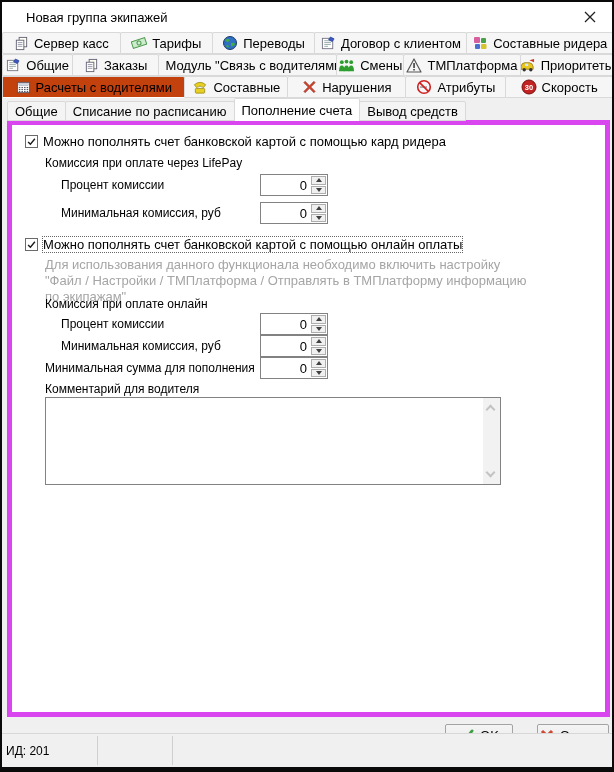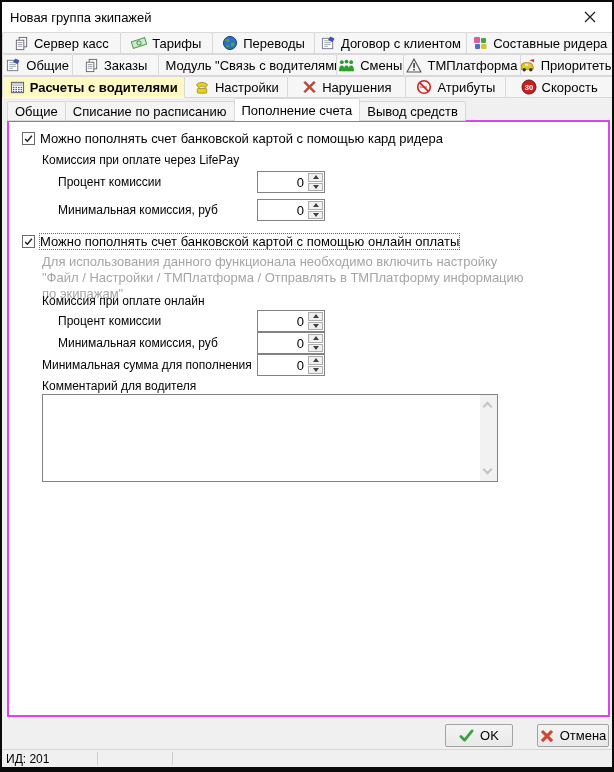"Новая группа экипажей" .title { padding-left: 8px -> 24px }
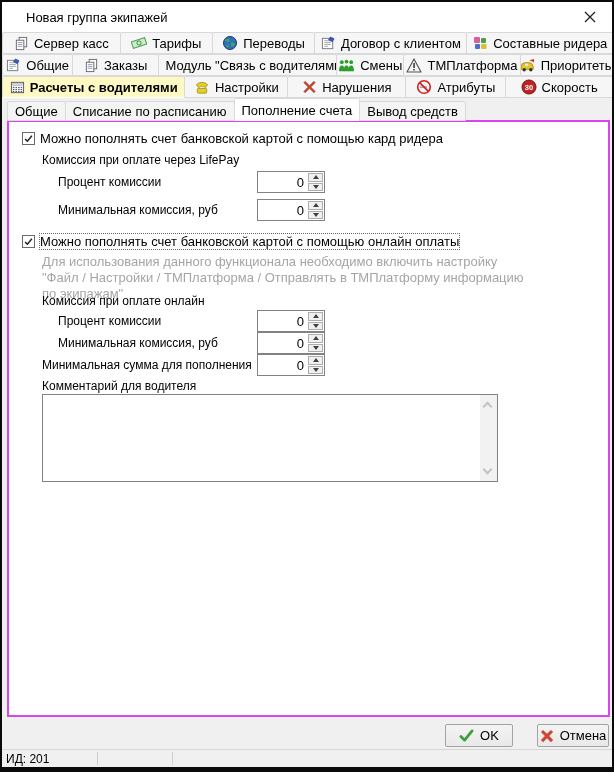"Расчеты с водителями" .tab.active { background: #fef9c3 -> #c2410c; font-weight: bold -> none }
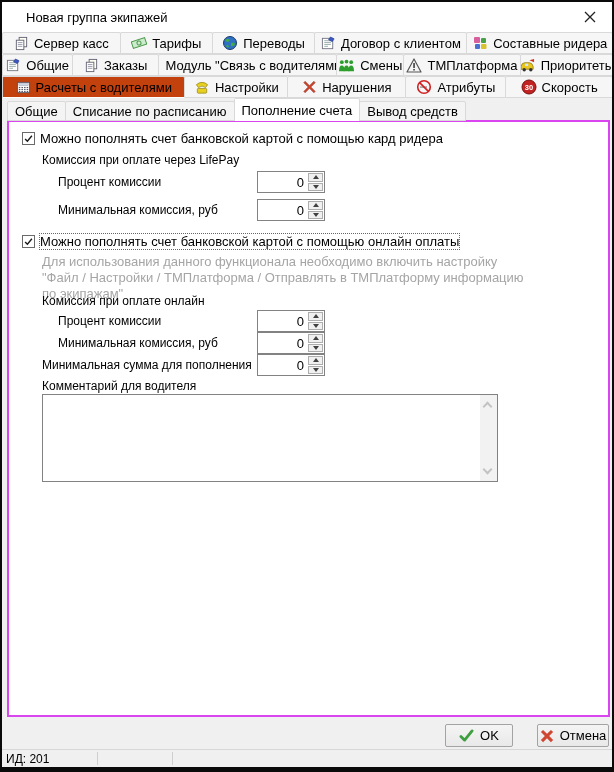"Настройки" span.tl { text: Настройки -> Составные }
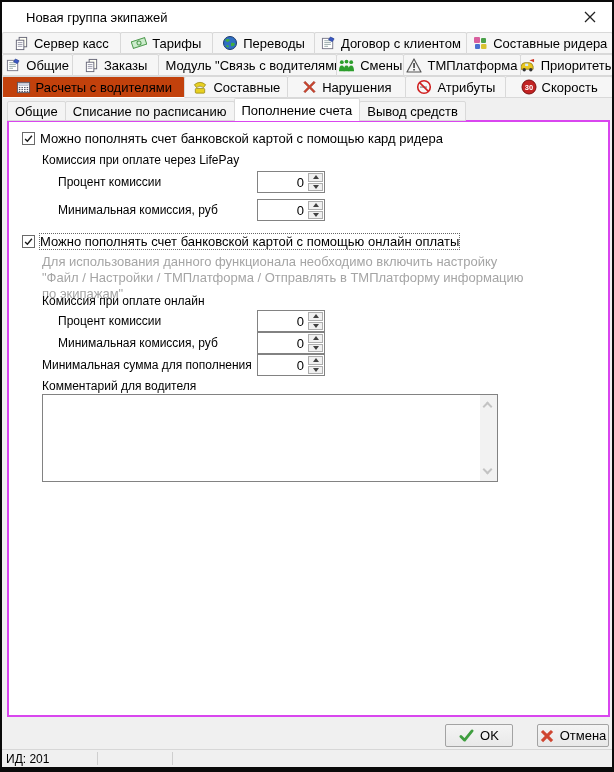"Можно пополнять счет банковской картой" .page { border: 2px solid #d946ef -> 5px solid #d946ef }
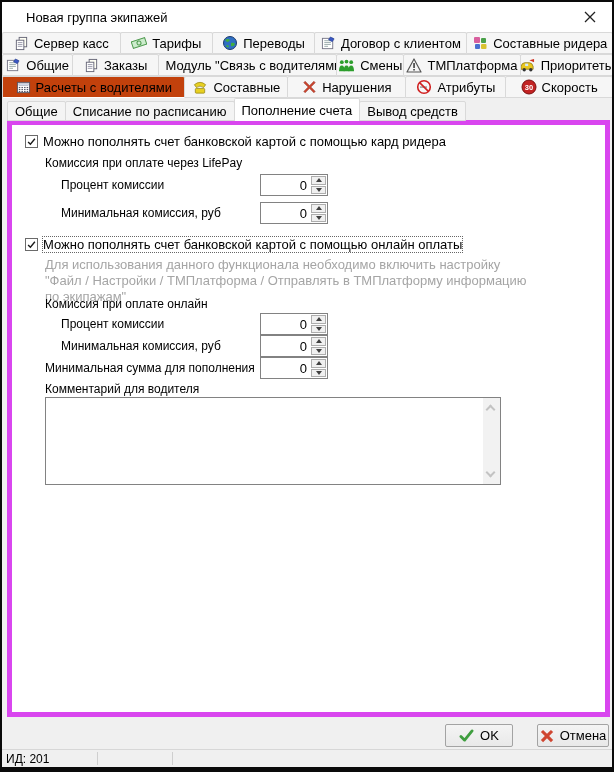"ИД: 201" .statusbar { height: 18px -> 34px }
